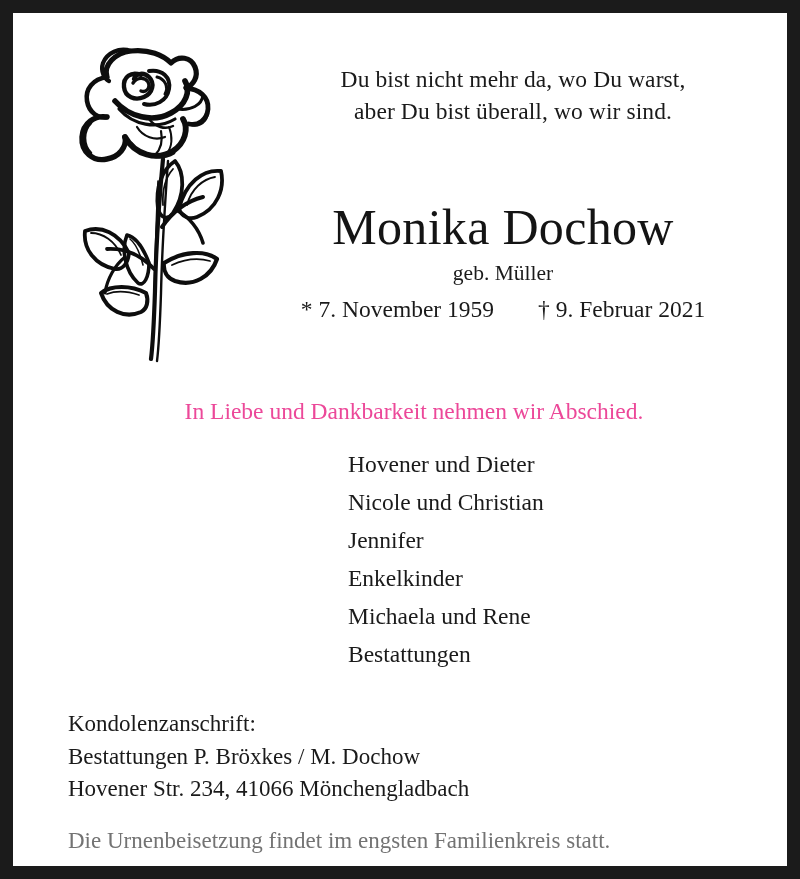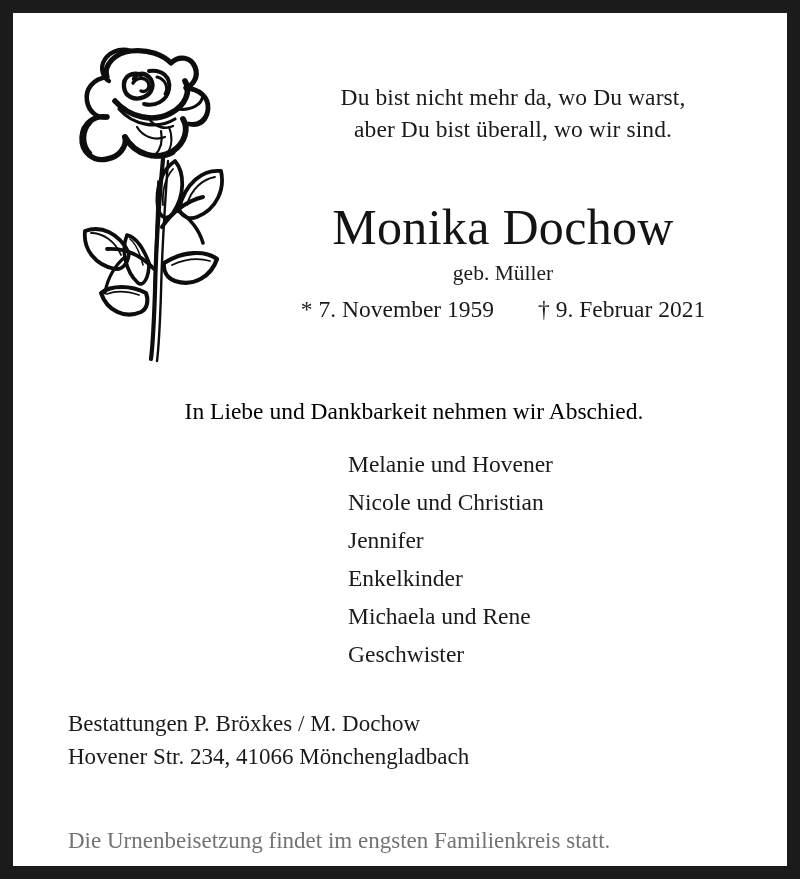"Du bist nicht mehr da," #quote-block { top: 68px -> 50px }
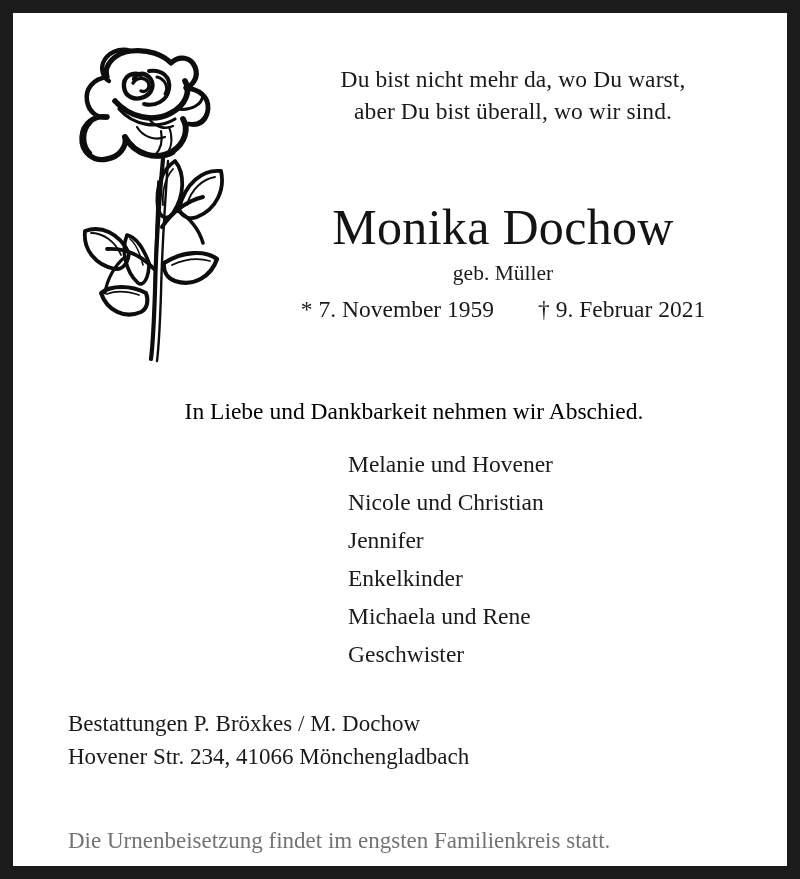"In Liebe und Dankbarkeit nehmen" #farewell-line { color: #000000 -> #ec4899 }
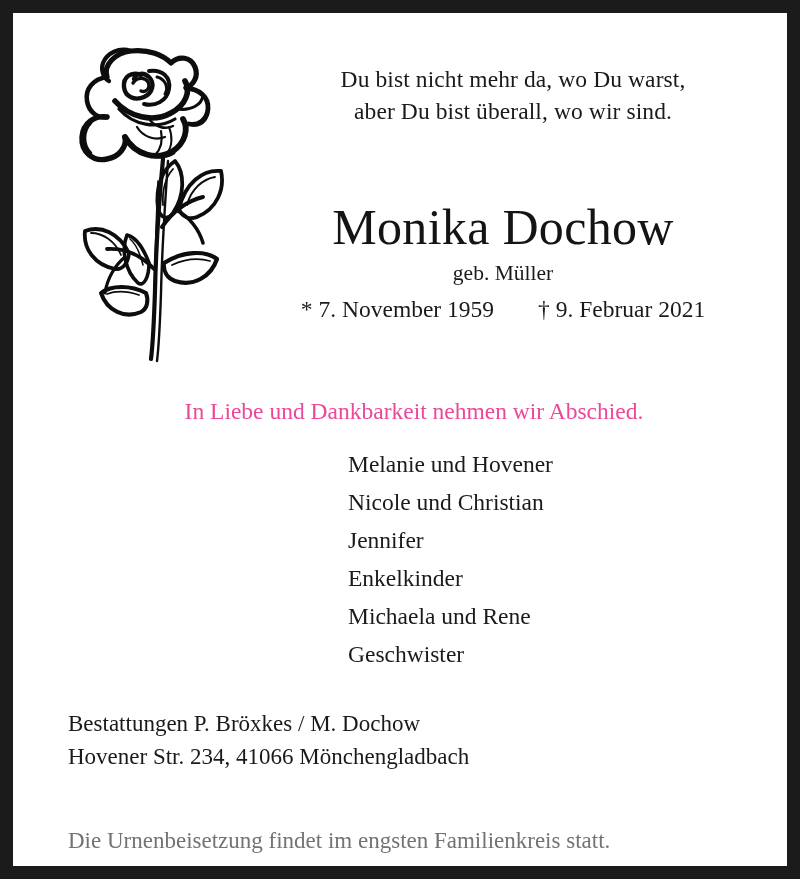"Melanie und Hovener" div.mourner-item { text: Melanie und Hovener -> Hovener und Dieter }
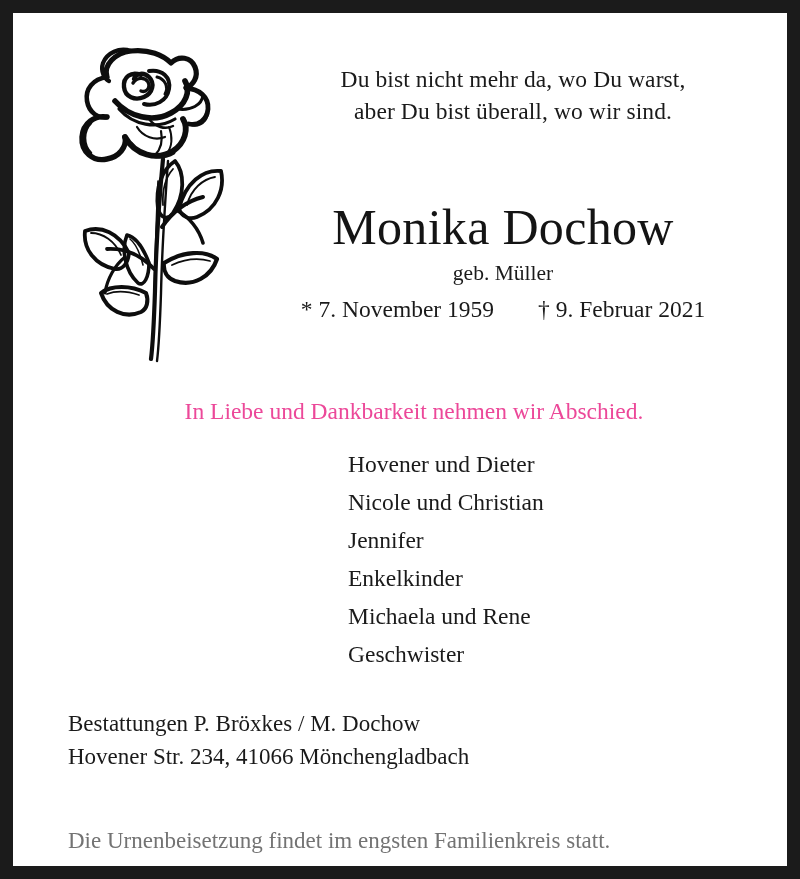"Geschwister" div.mourner-item { text: Geschwister -> Bestattungen }
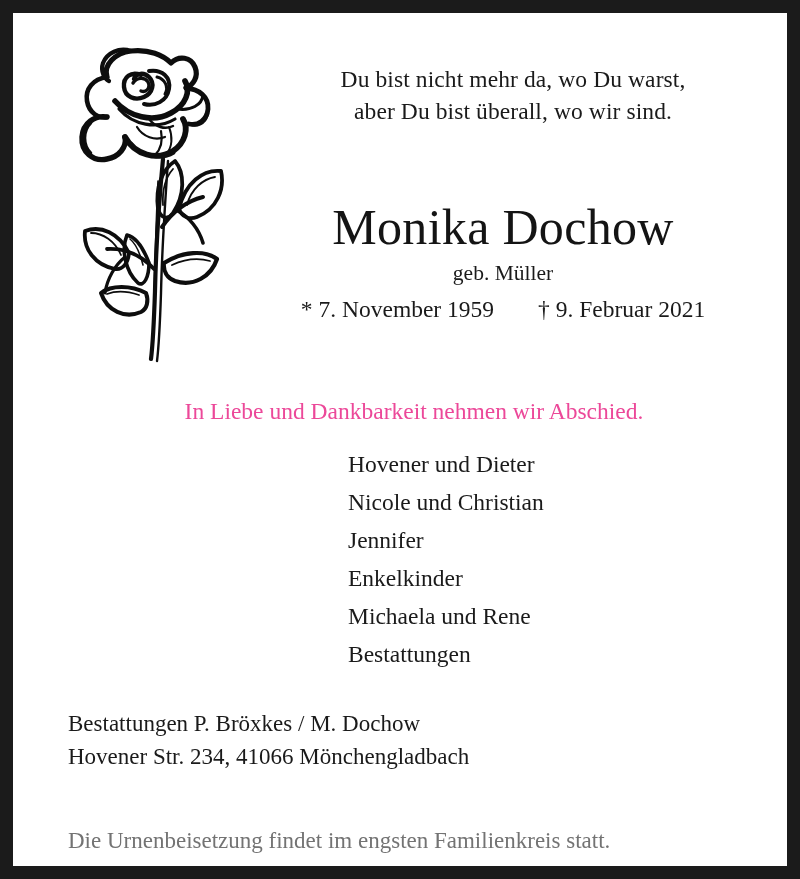"Kondolenzanschrift:" div.address-line { html: none -> <div>Kondolenzanschrift:</div> }
